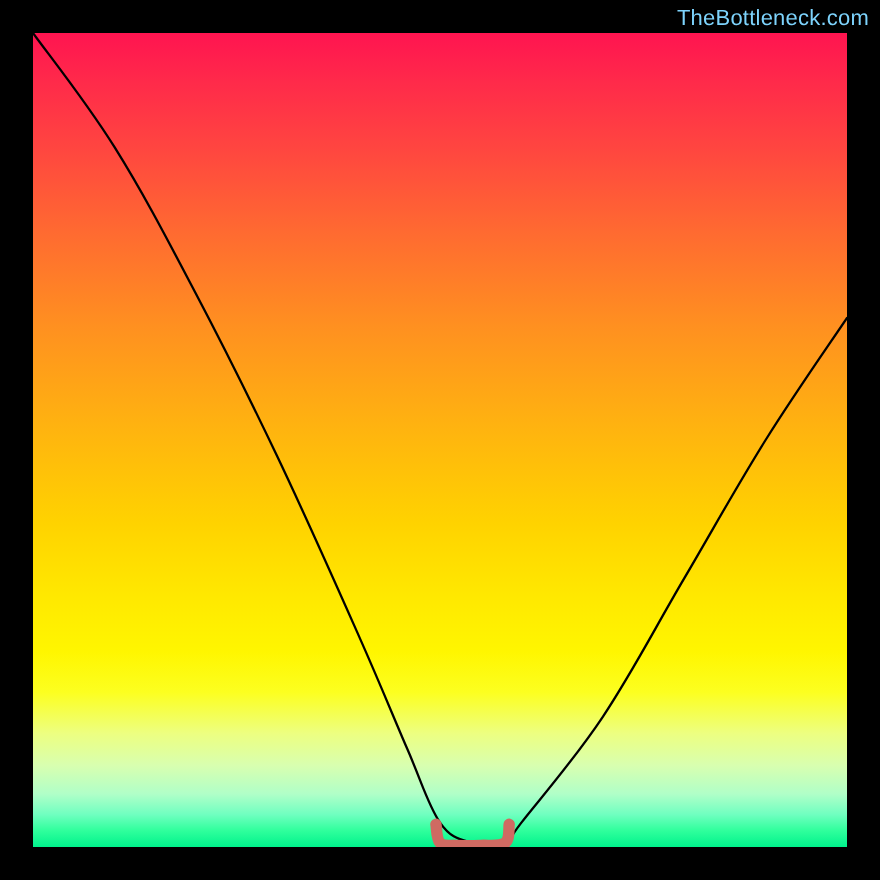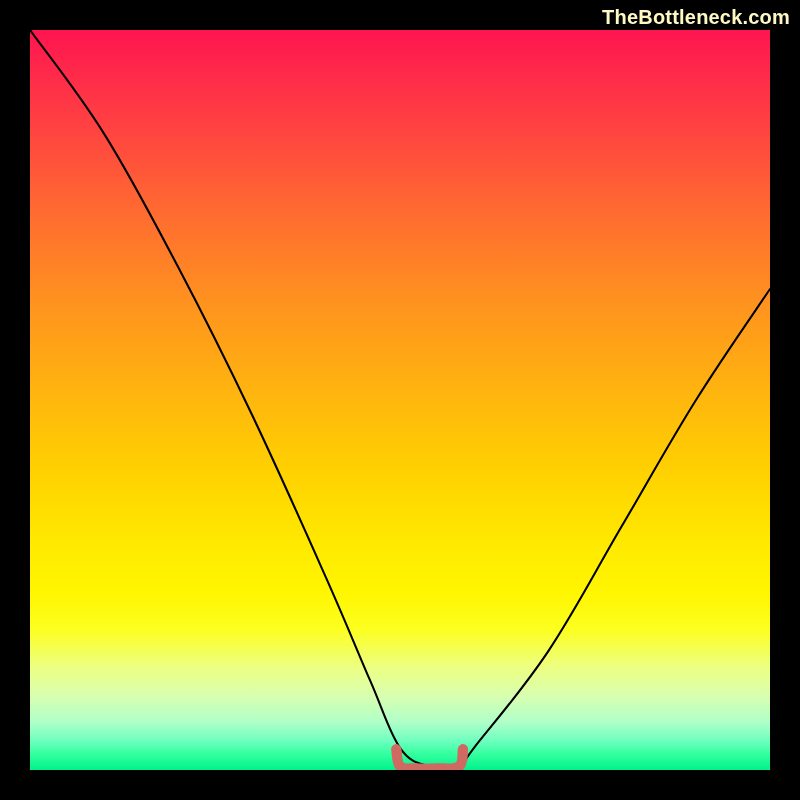"TheBottleneck.com" .watermark { color: #fef9c3 -> #7dd3fc; font-weight: 700 -> 400 }
